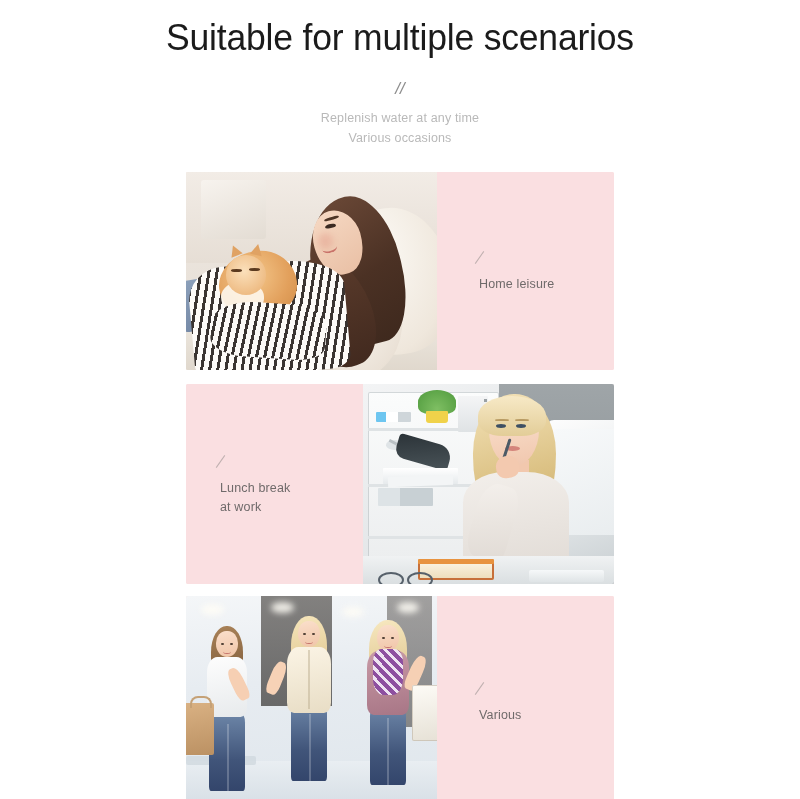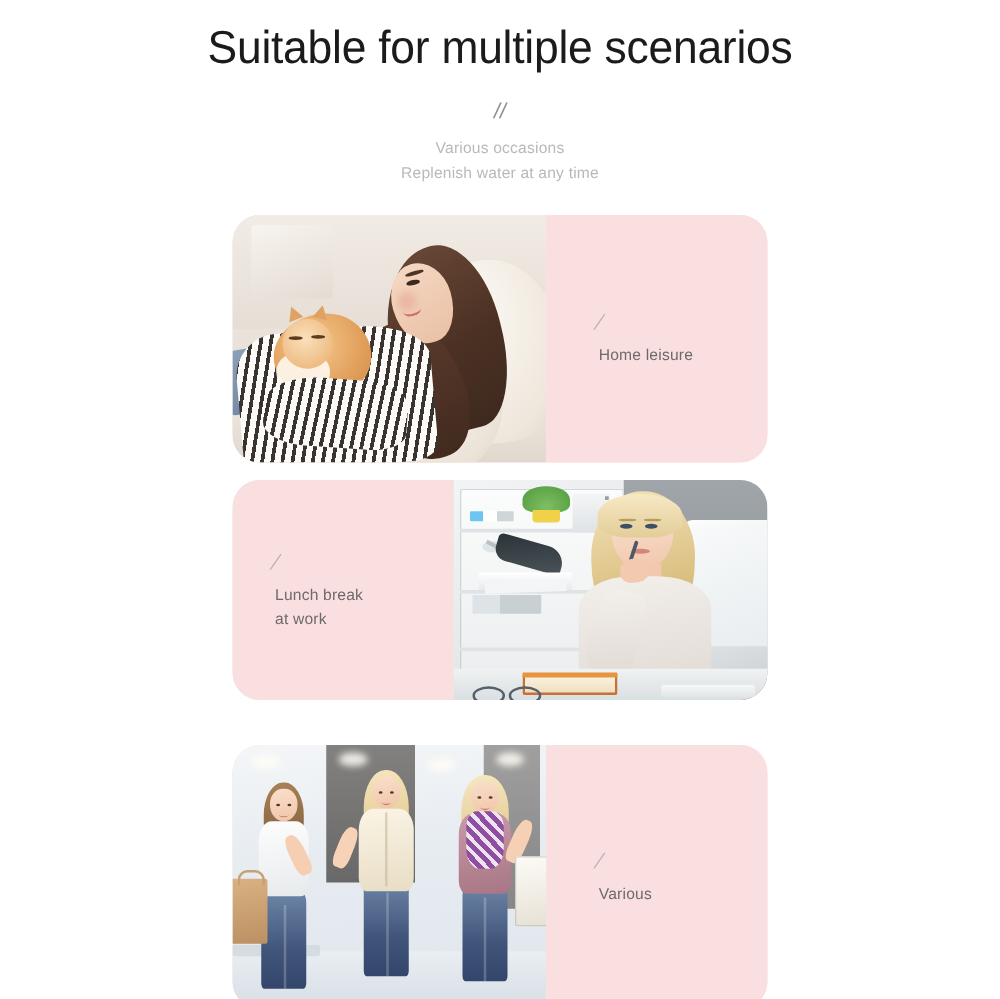"Various occasions" div { order: before "Replenish water at any time" -> after "Replenish water at any time" }
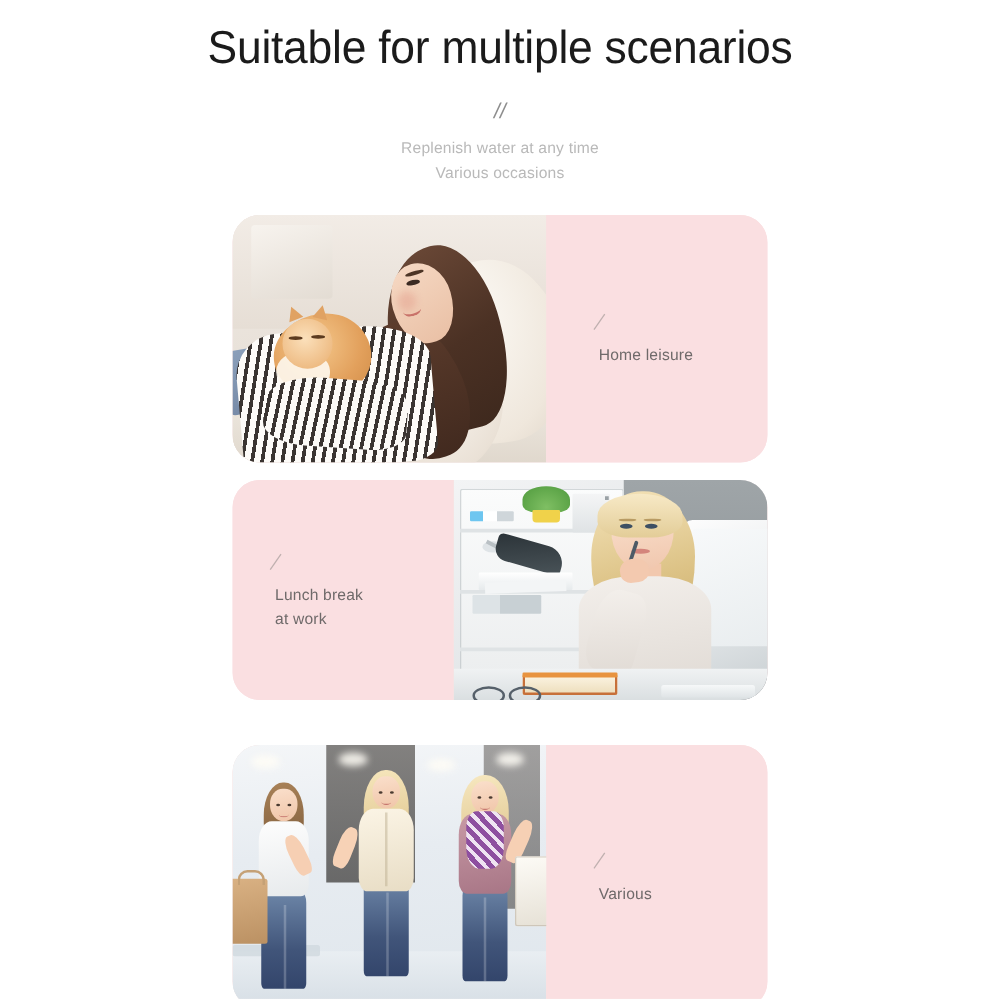"Home leisure" .card { border-radius: 22px -> 2px }
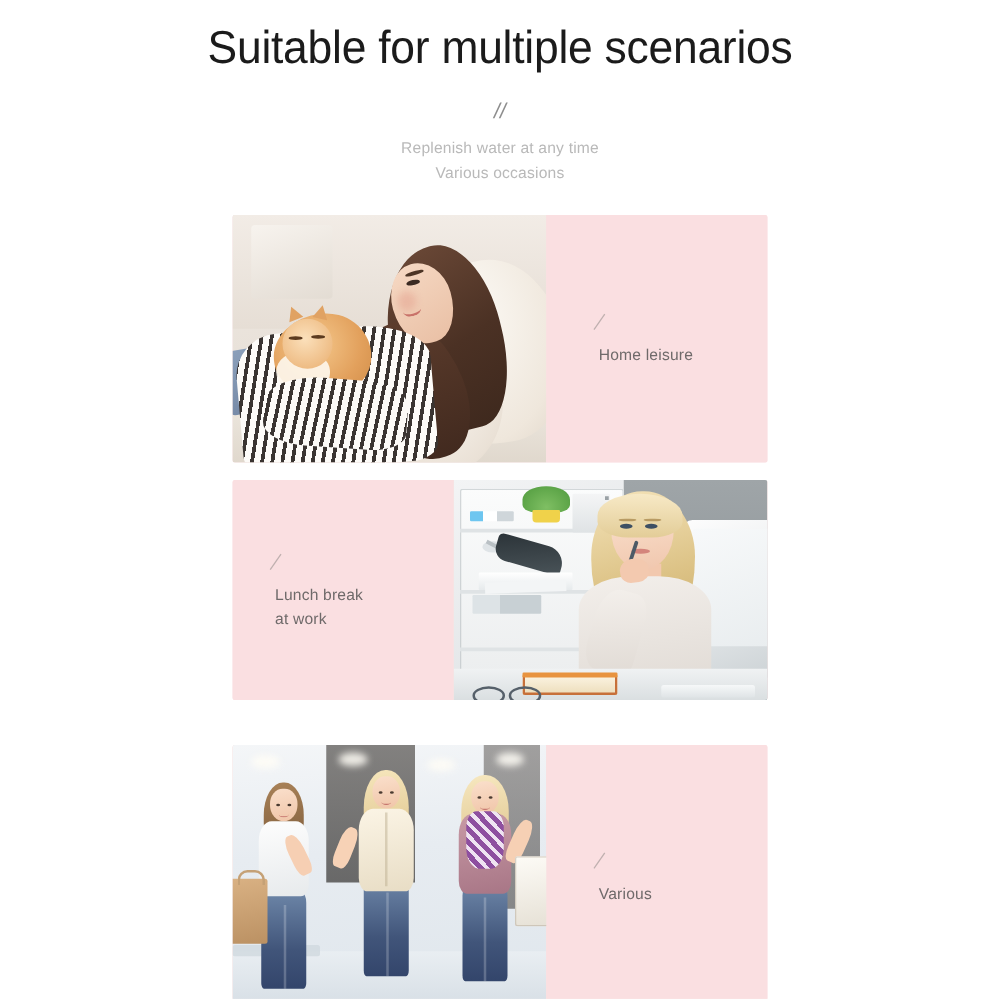"Lunch break" .card-2 { height: 176px -> 200px }
